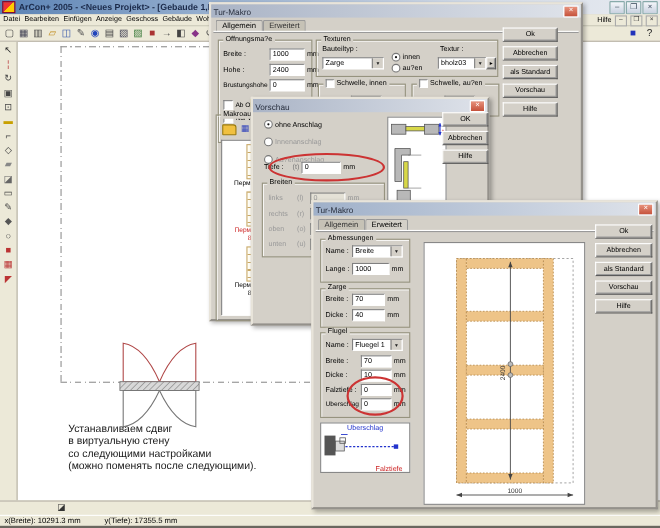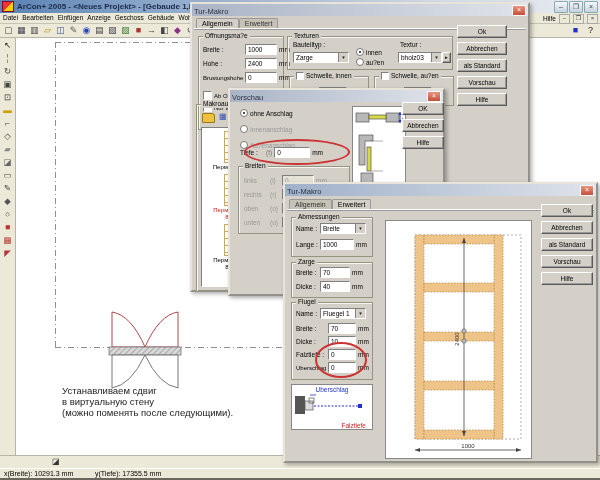"со следующими настройками" div { html: none -> <div>со следующими настройками</div> }
